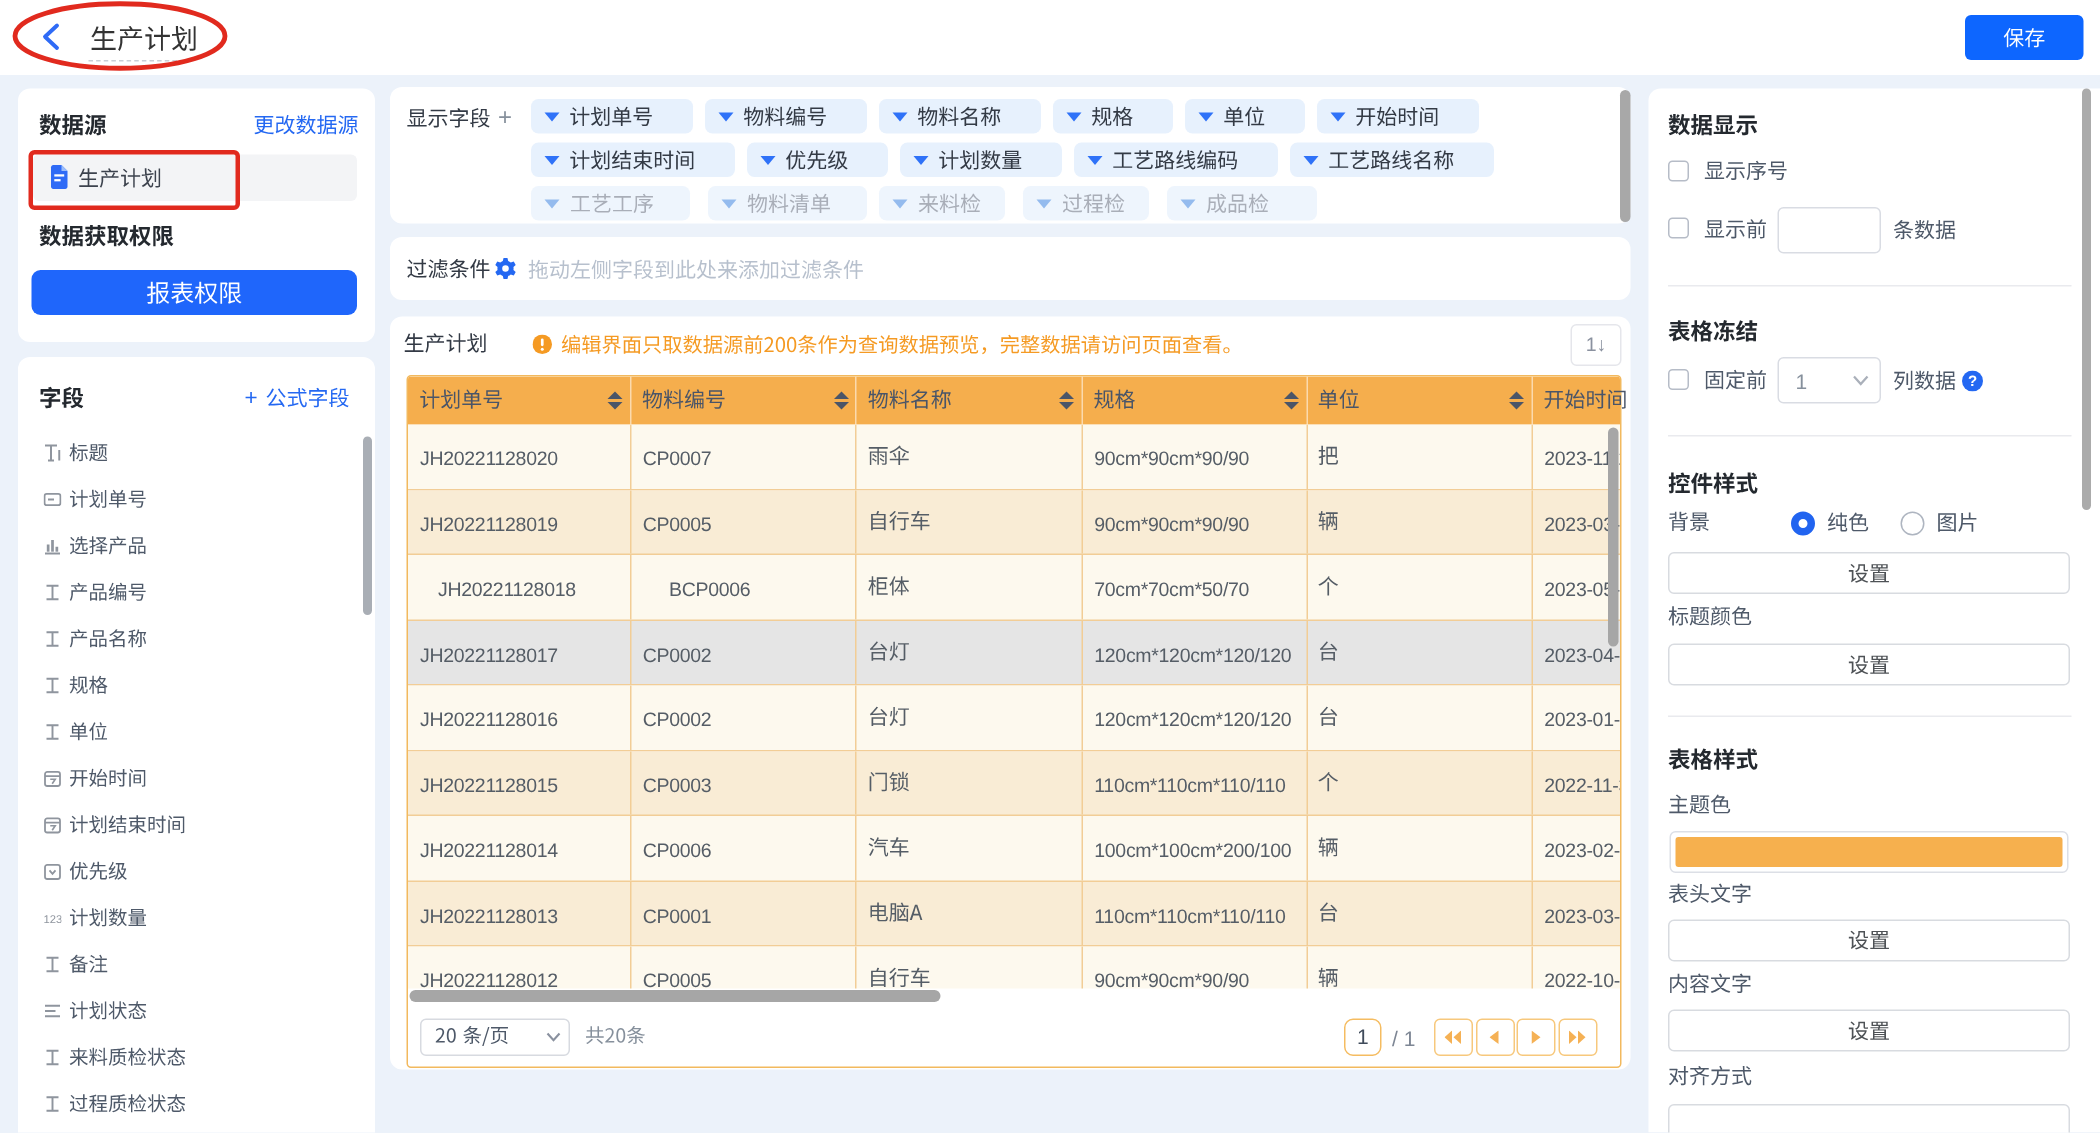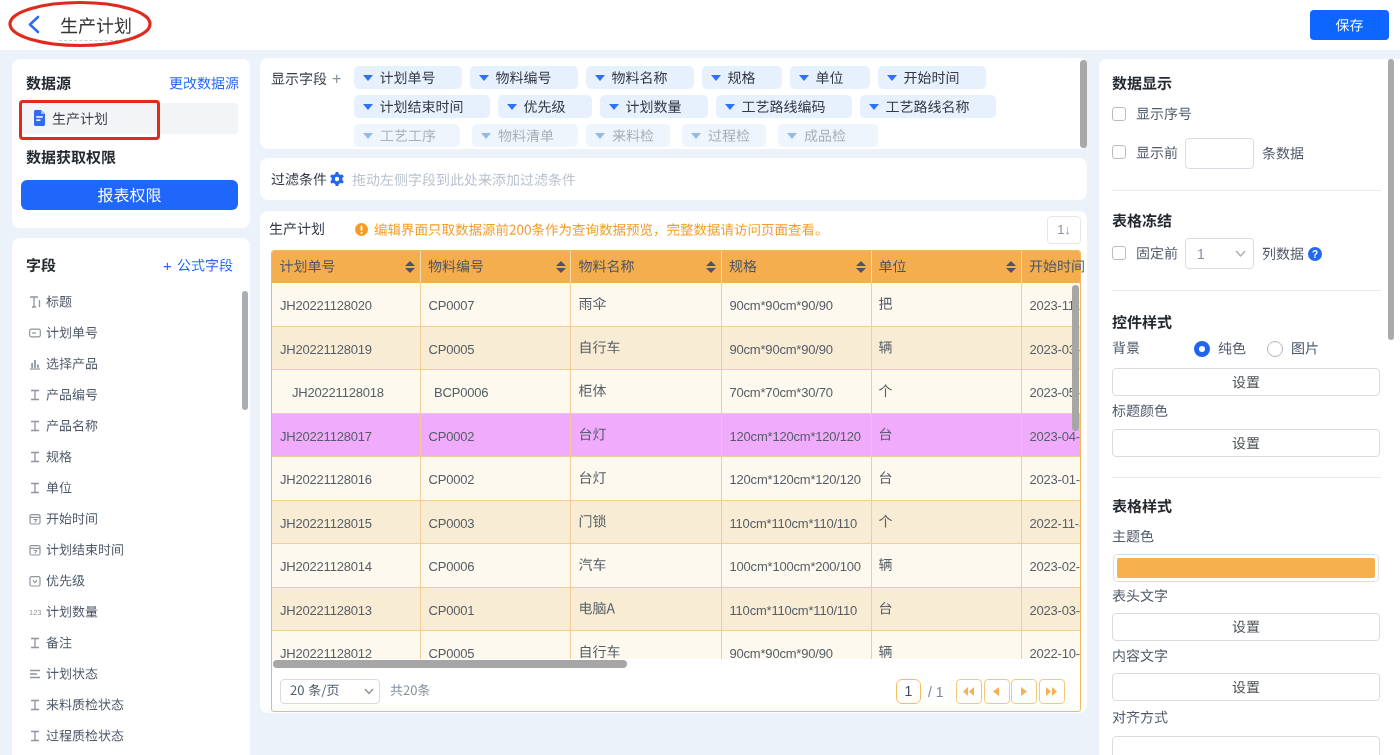"BCP0006" div.ct { left: 162px -> 174px }
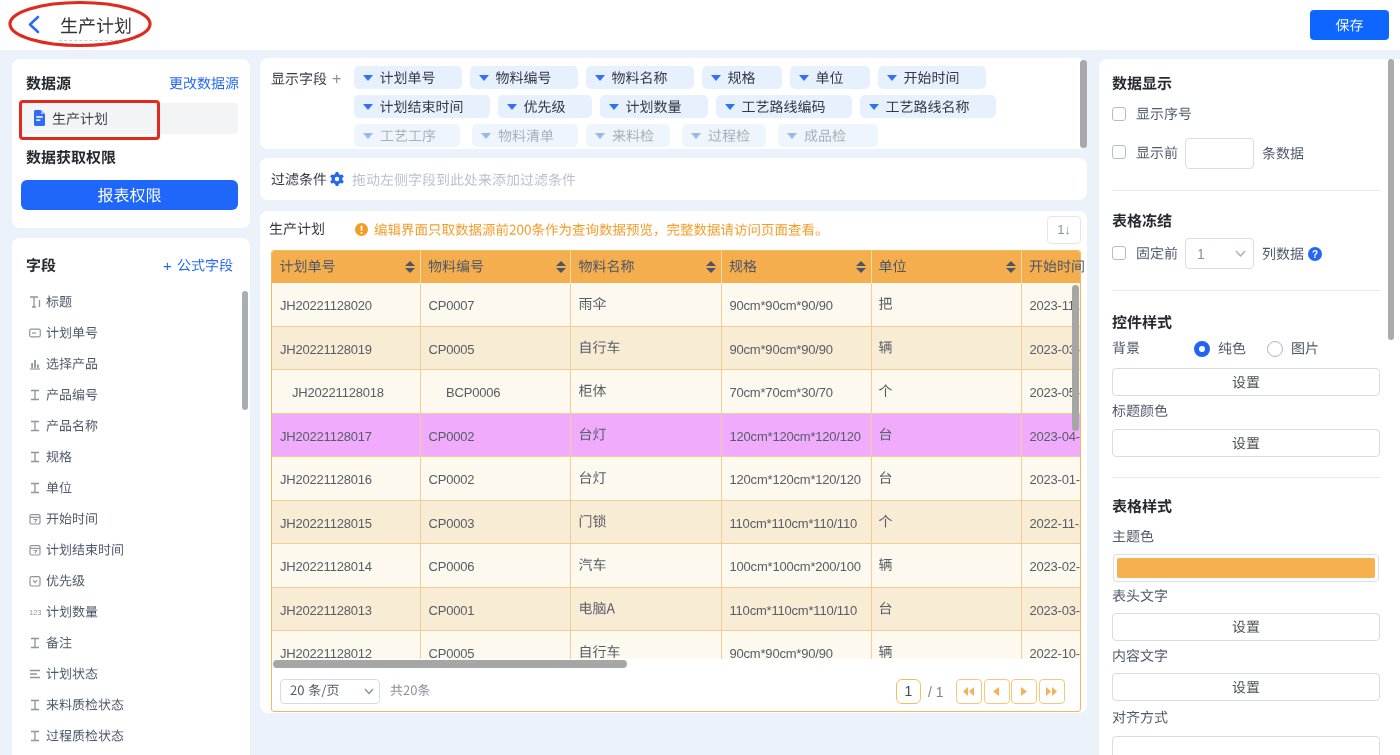"70cm*70cm*30/70" div.ct { text: 30/70 -> 50/70 }
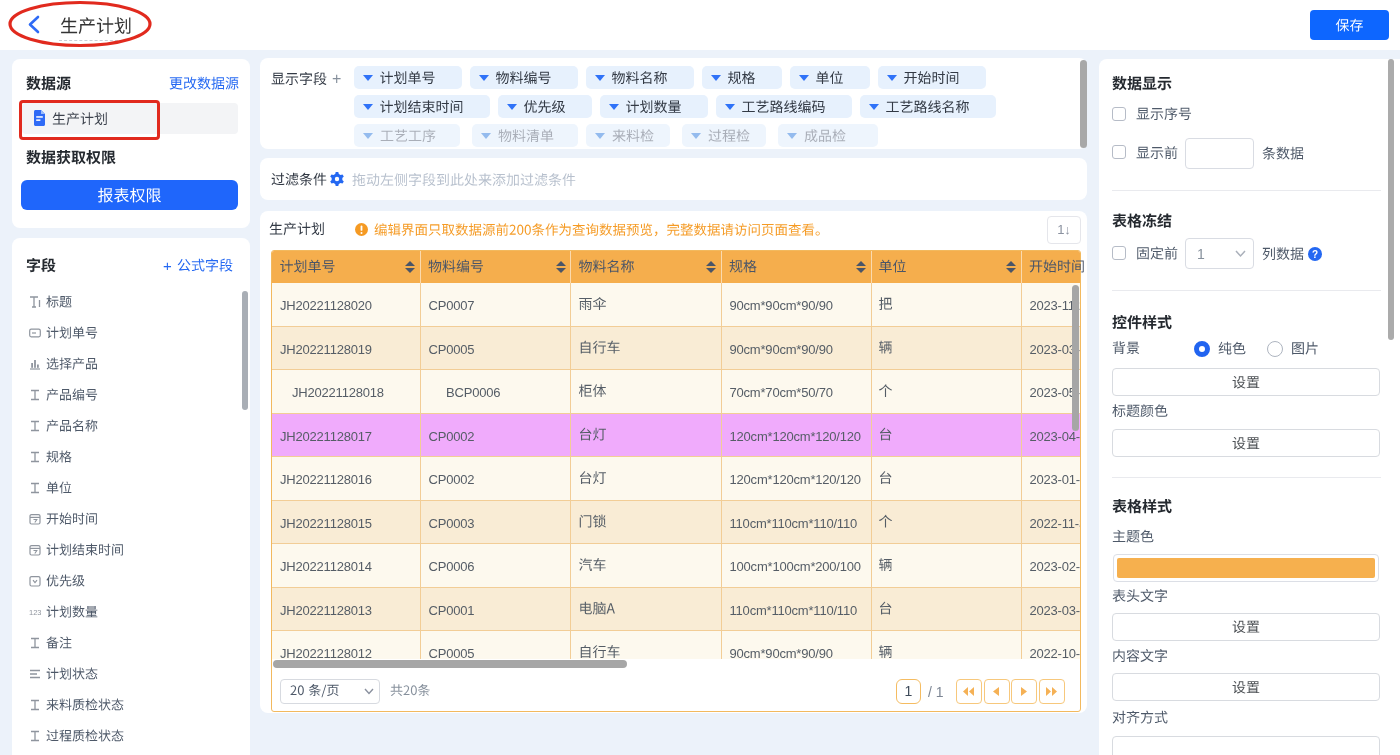"JH20221128017" div.a { background: #f0abfc -> #e5e5e5 }
